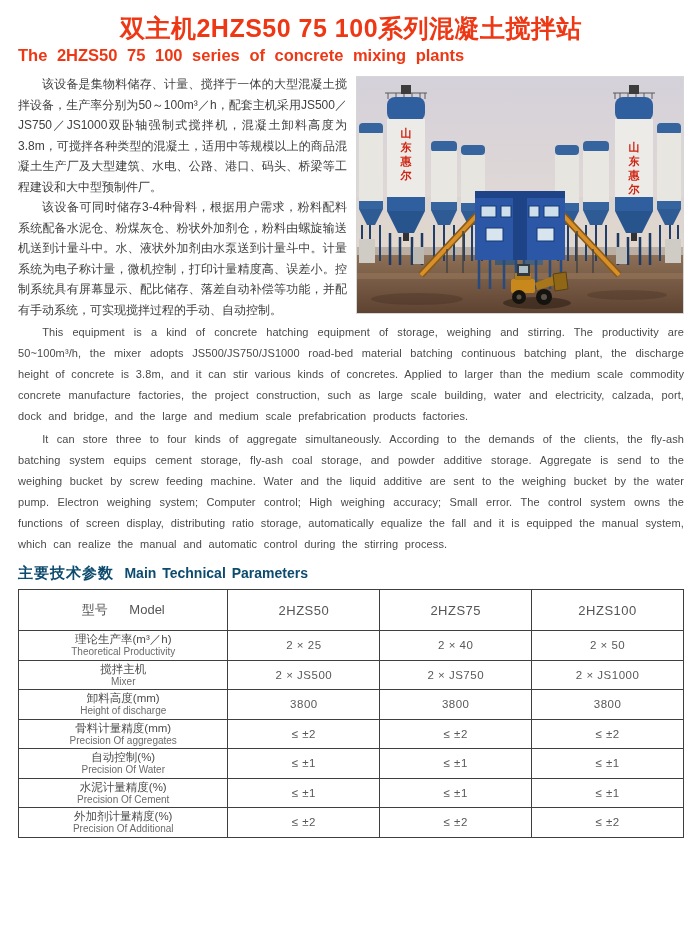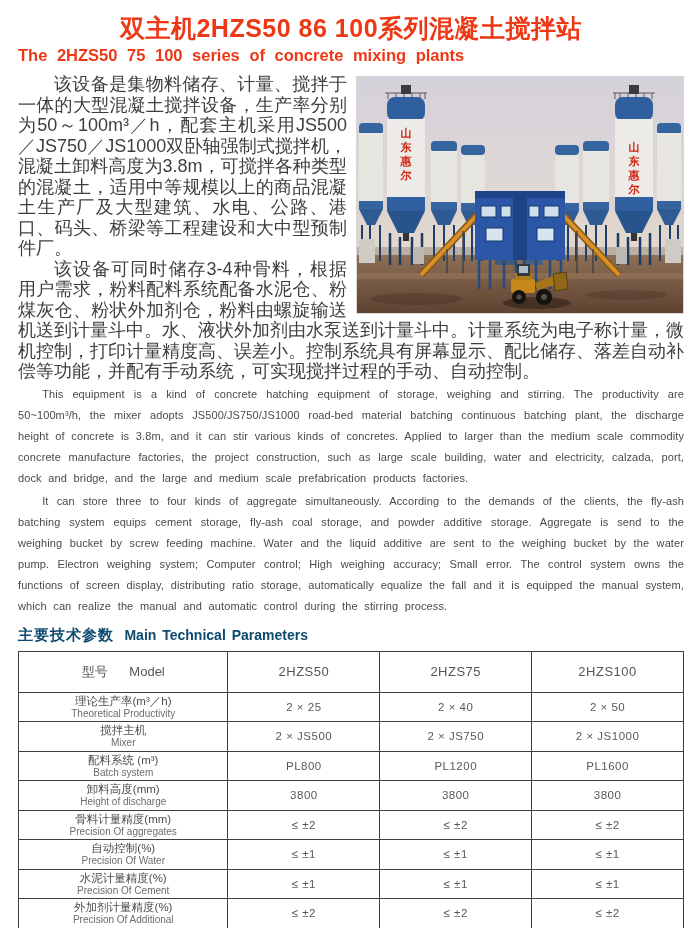"双主机2HZS50 86 100系列混凝土搅拌站" h1.title { text: 86 100 -> 75 100 }
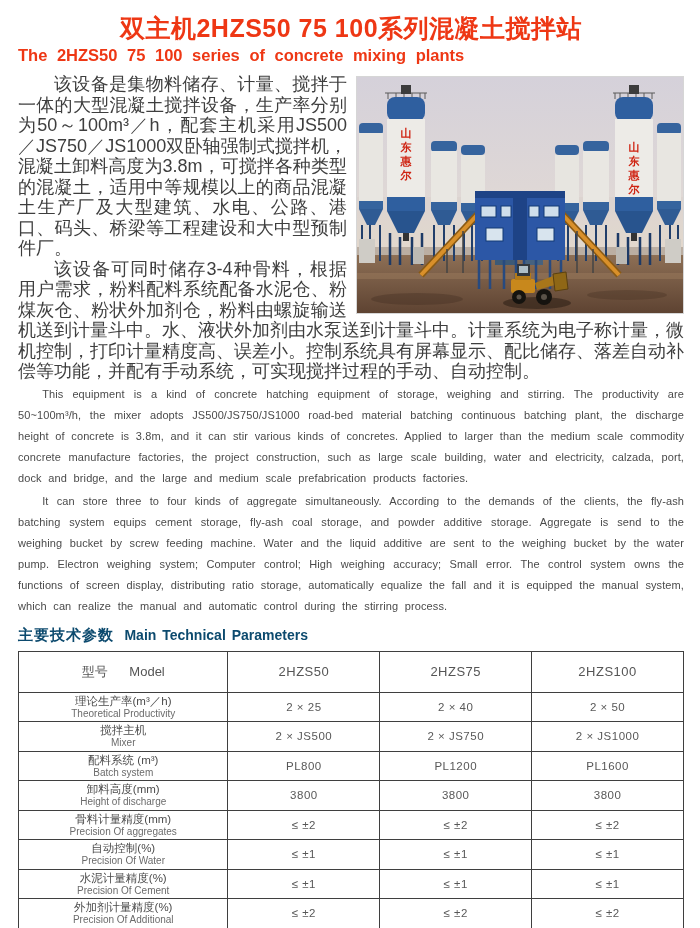"该设备是集物料储存、计量、搅拌于一体的大型混凝土搅拌设备，生产率分别为50～10" .zh-para { font-size: 18px -> 12px }
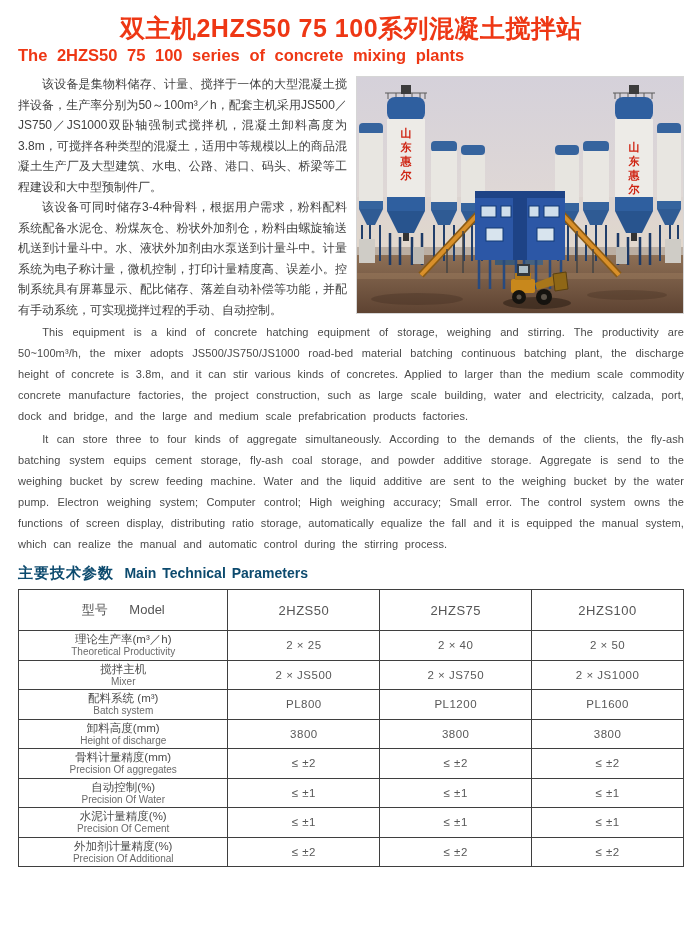"配料系统 (m³)" tr { html: <tr> <td> <div>配料系统 (m³)</div> <div>Batch system</div> </td> <td>PL800</td> <td>PL1200</td> <td>PL1600</td> </tr> -> none }
